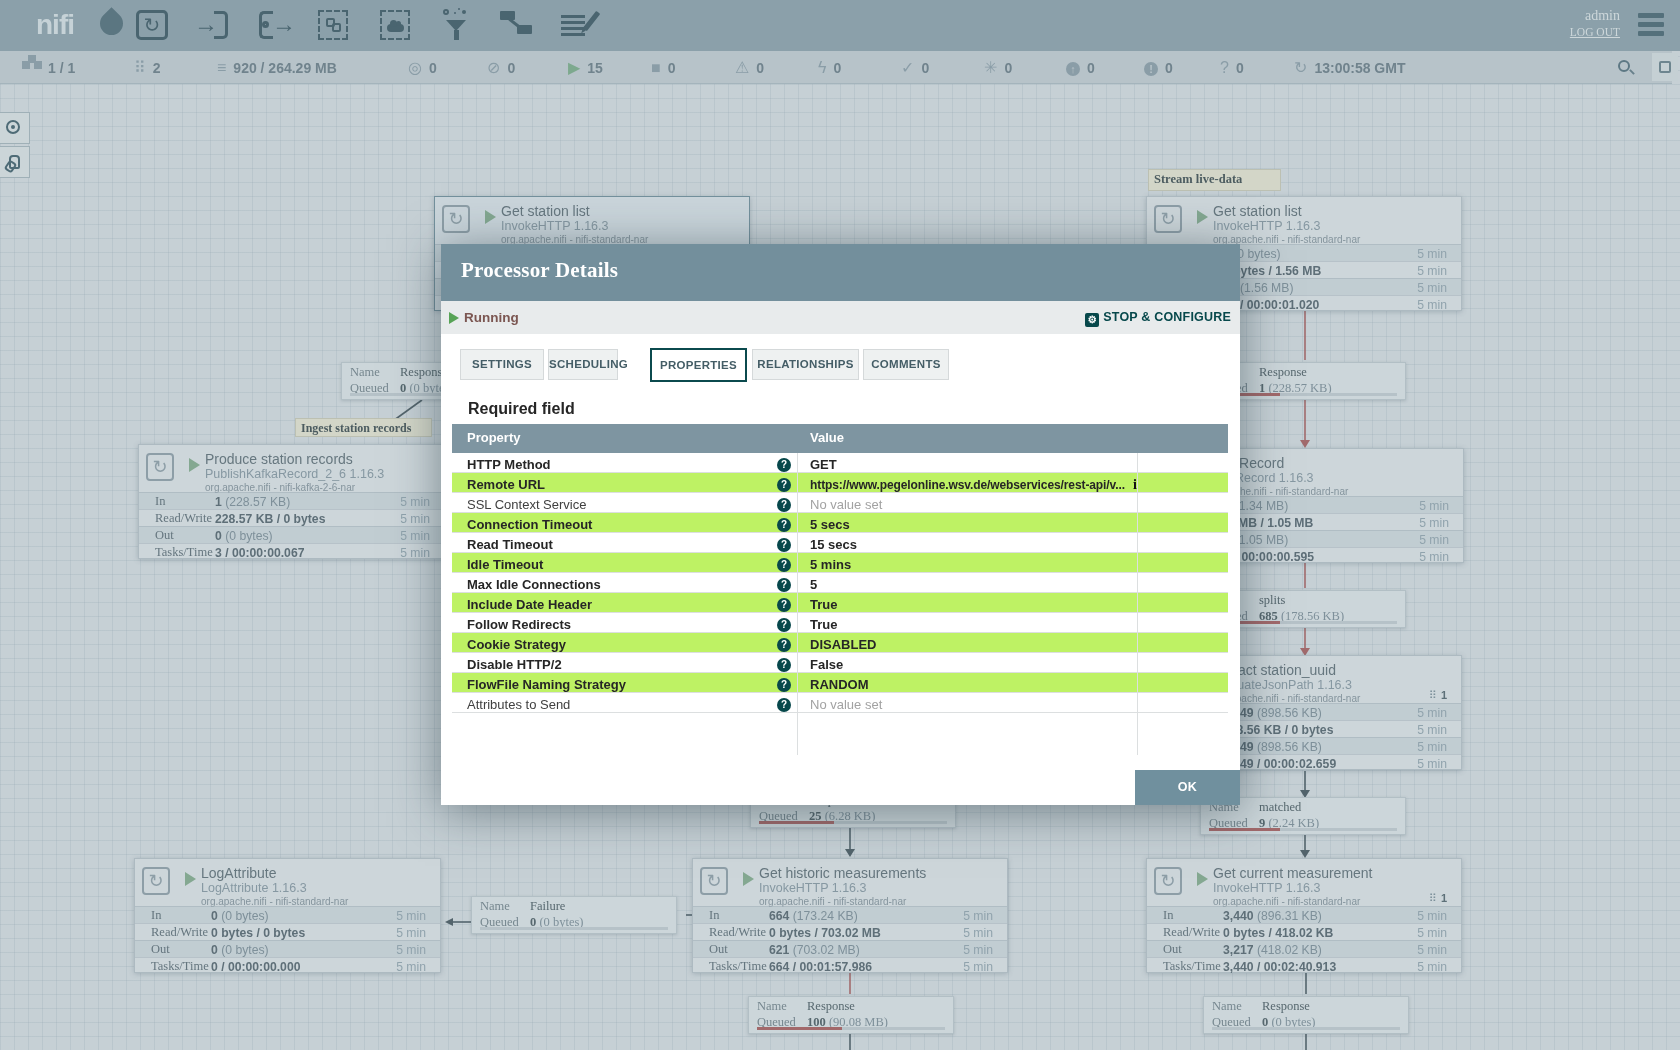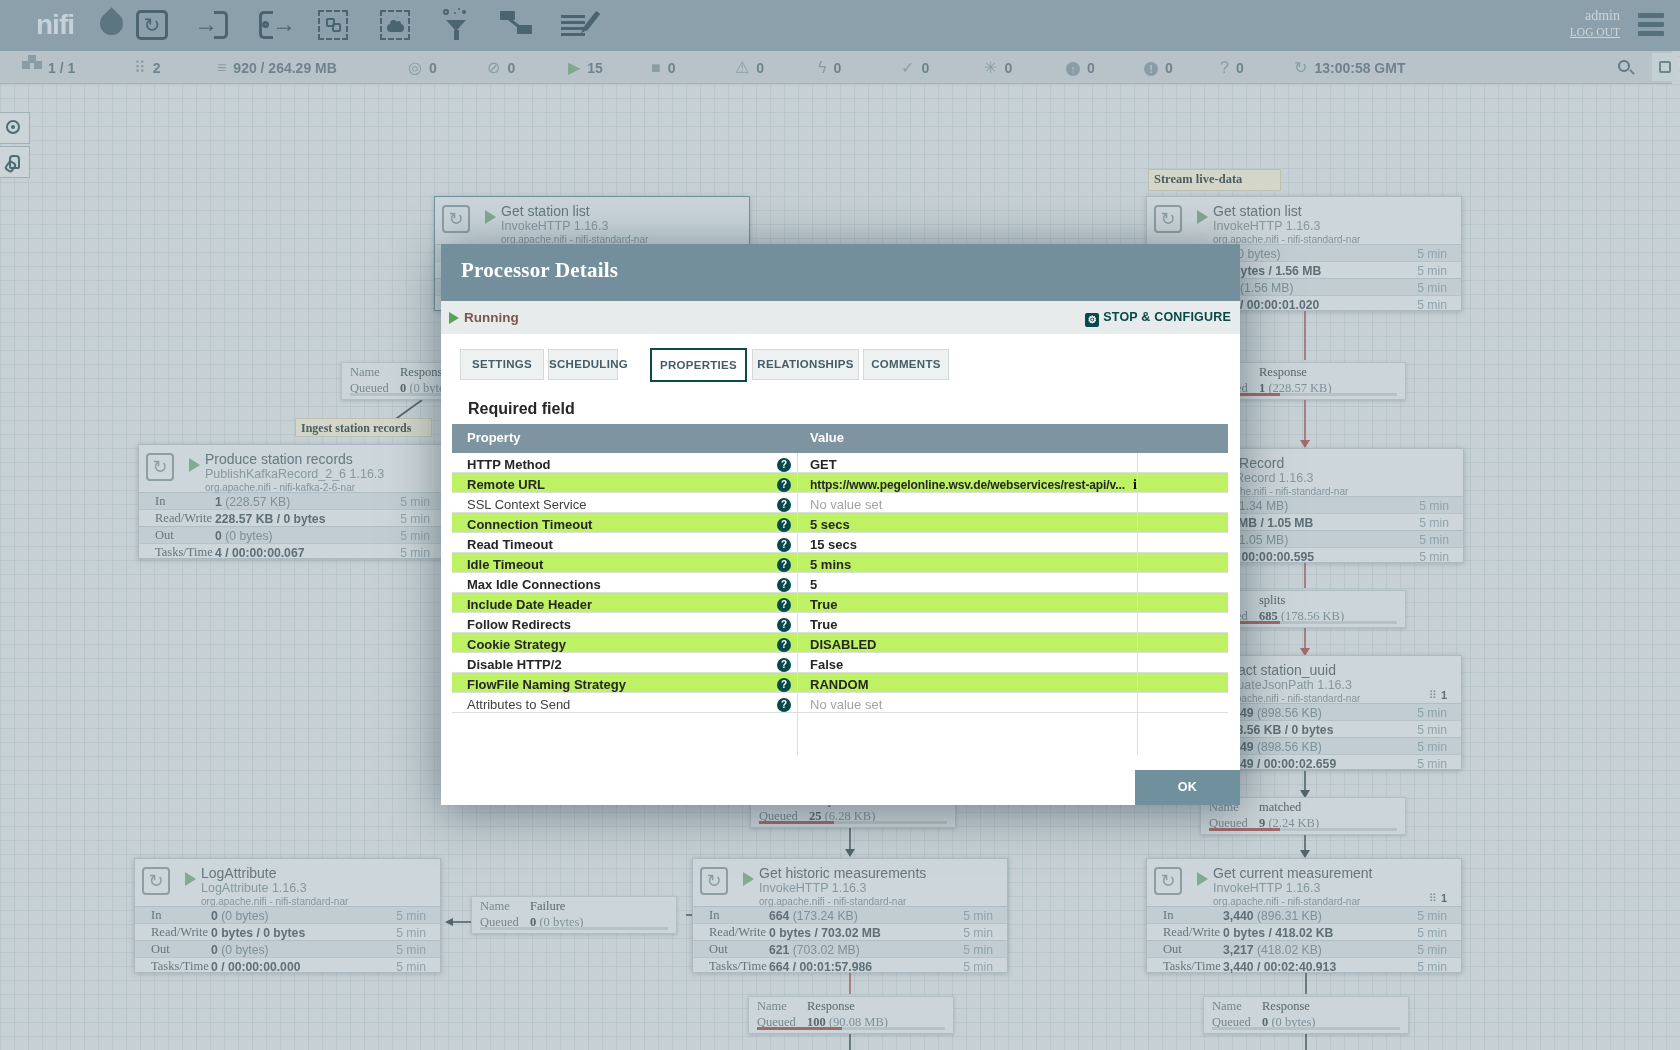"4 / 00:00:00.067" b { text: 4 -> 3 }
